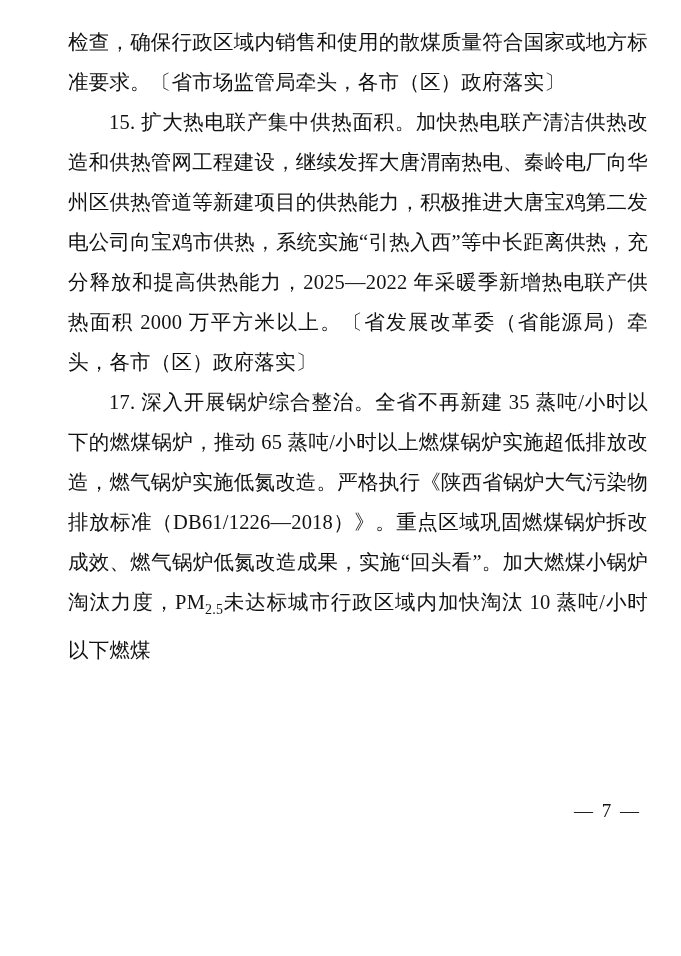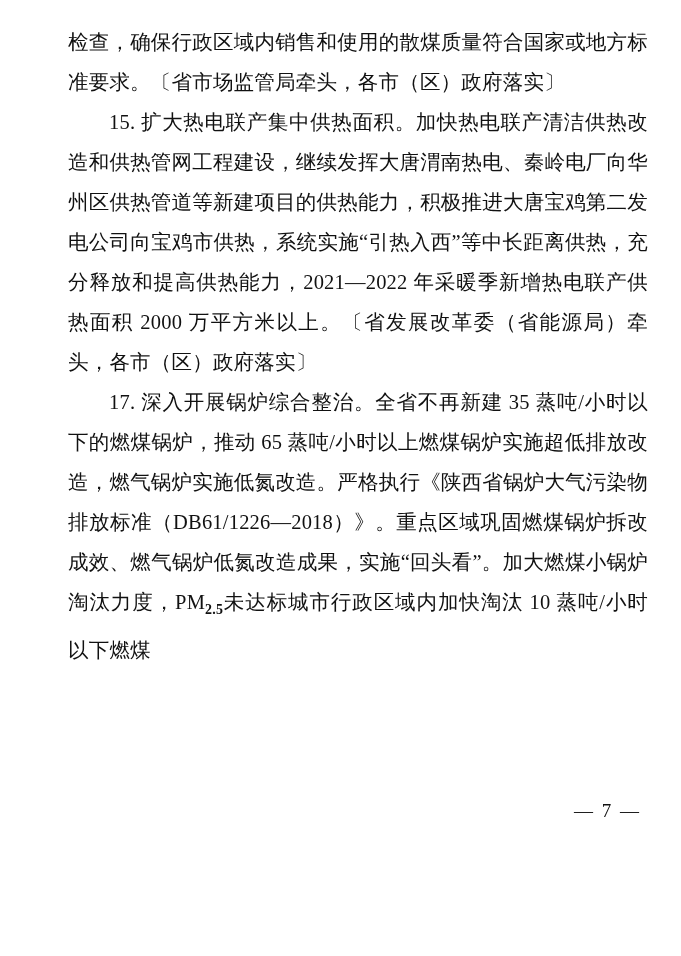"15." p.para { text: 2021 -> 2025 }
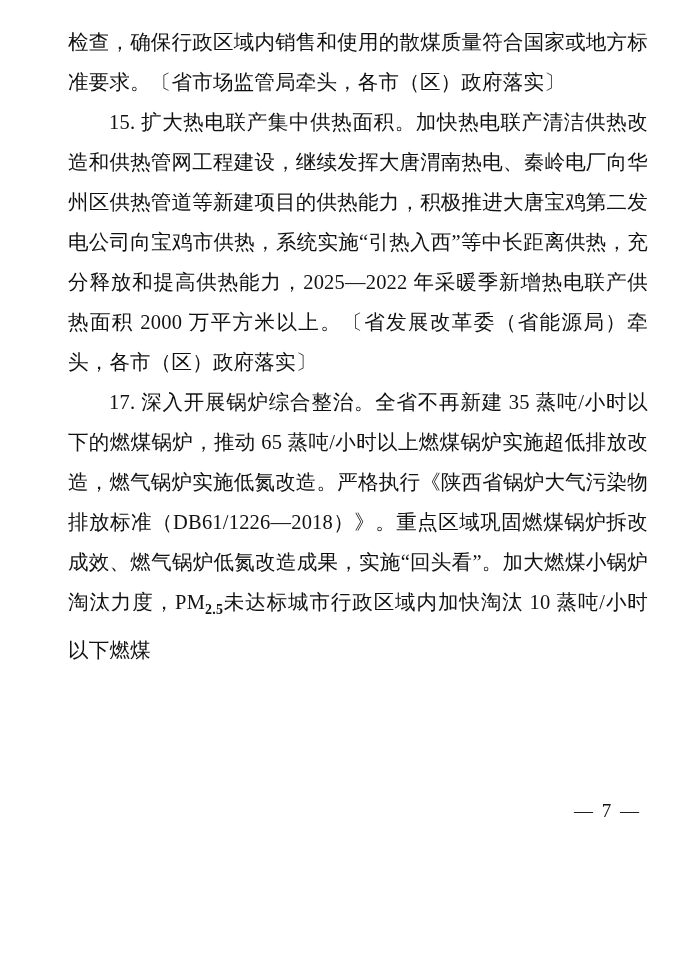"2.5" sub { font-weight: bold -> none }
